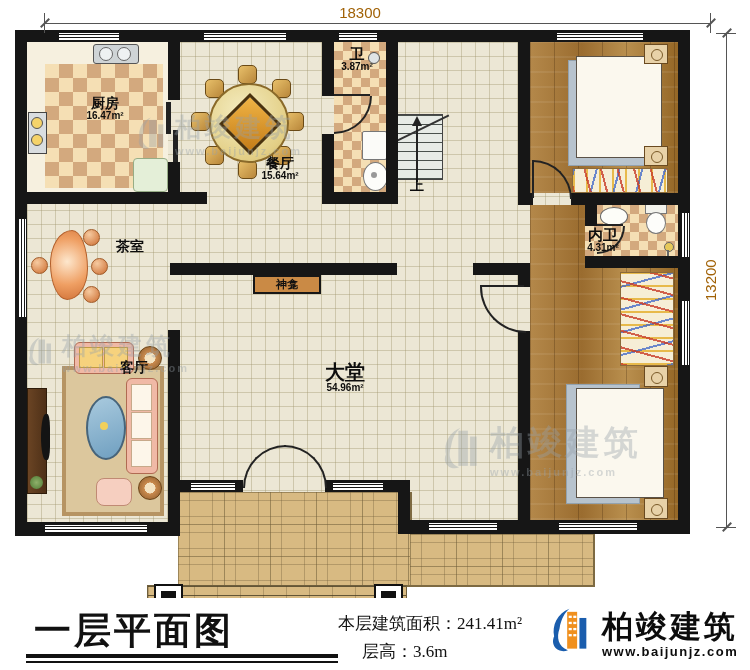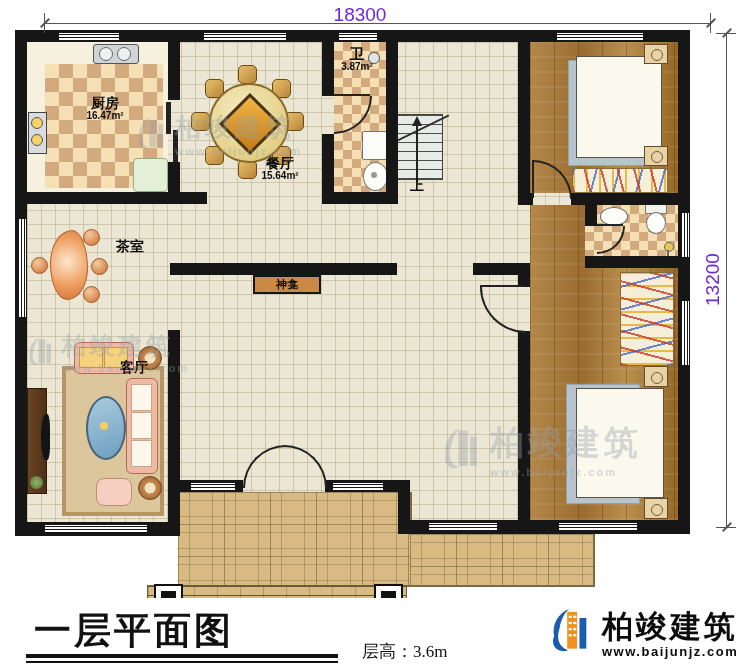"18300" .dimtxt { color: #6d28d9 -> #a16207; font-size: 19px -> 15px }
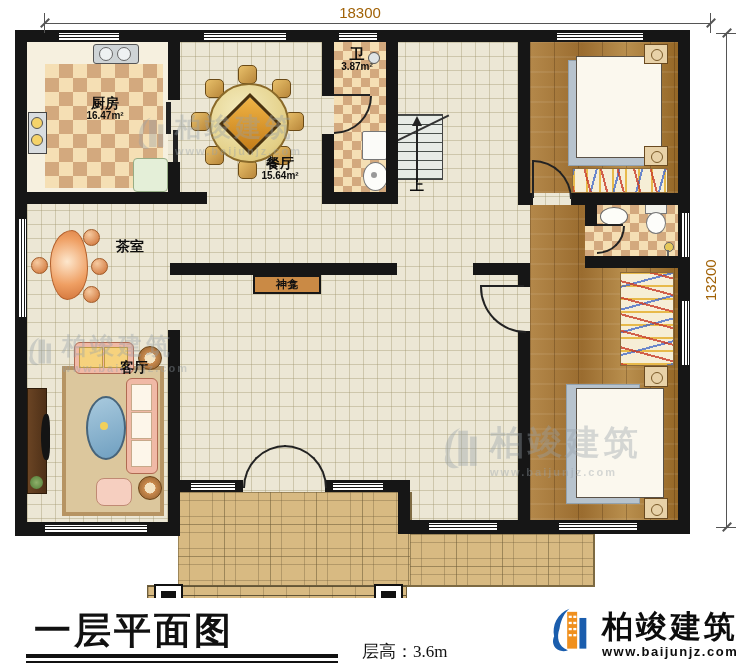"内卫" div.lbl { html: none -> <div> <div>内卫</div> <div>4.31m²</div> </div> }
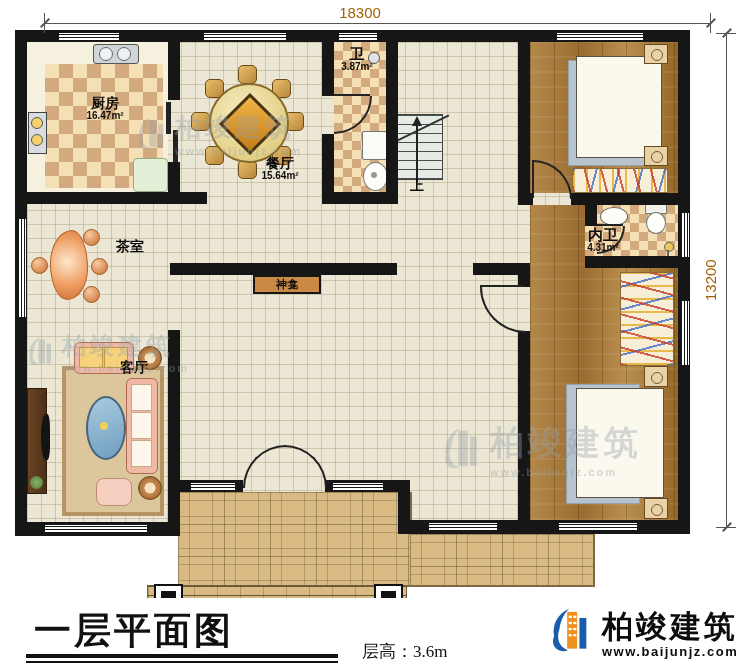"大堂" div.lbl { html: none -> <div> <div>大堂</div> <div>54.96m²</div> </div> }
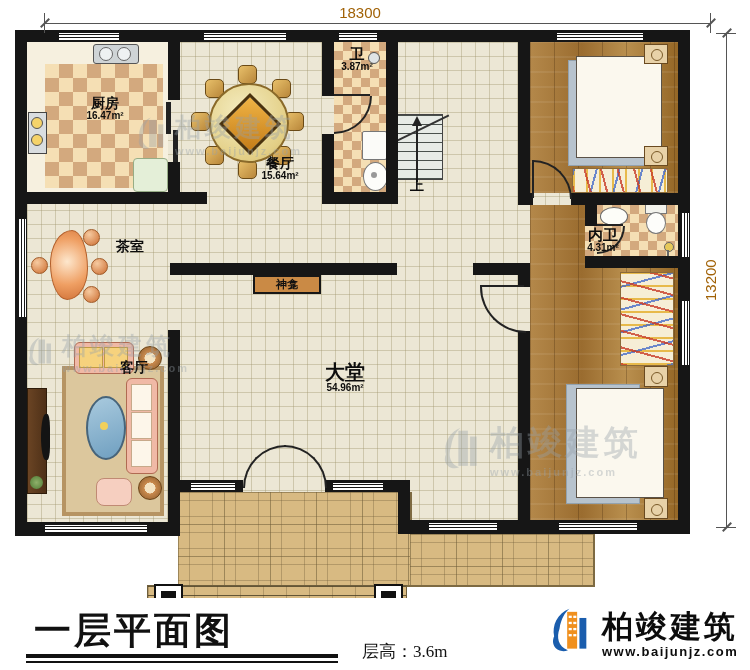"本层建筑面积：241.41m²" div.f-serif { html: none -> <div> <span>本层建筑面积：</span><span>241.41m²</span> </div> }
